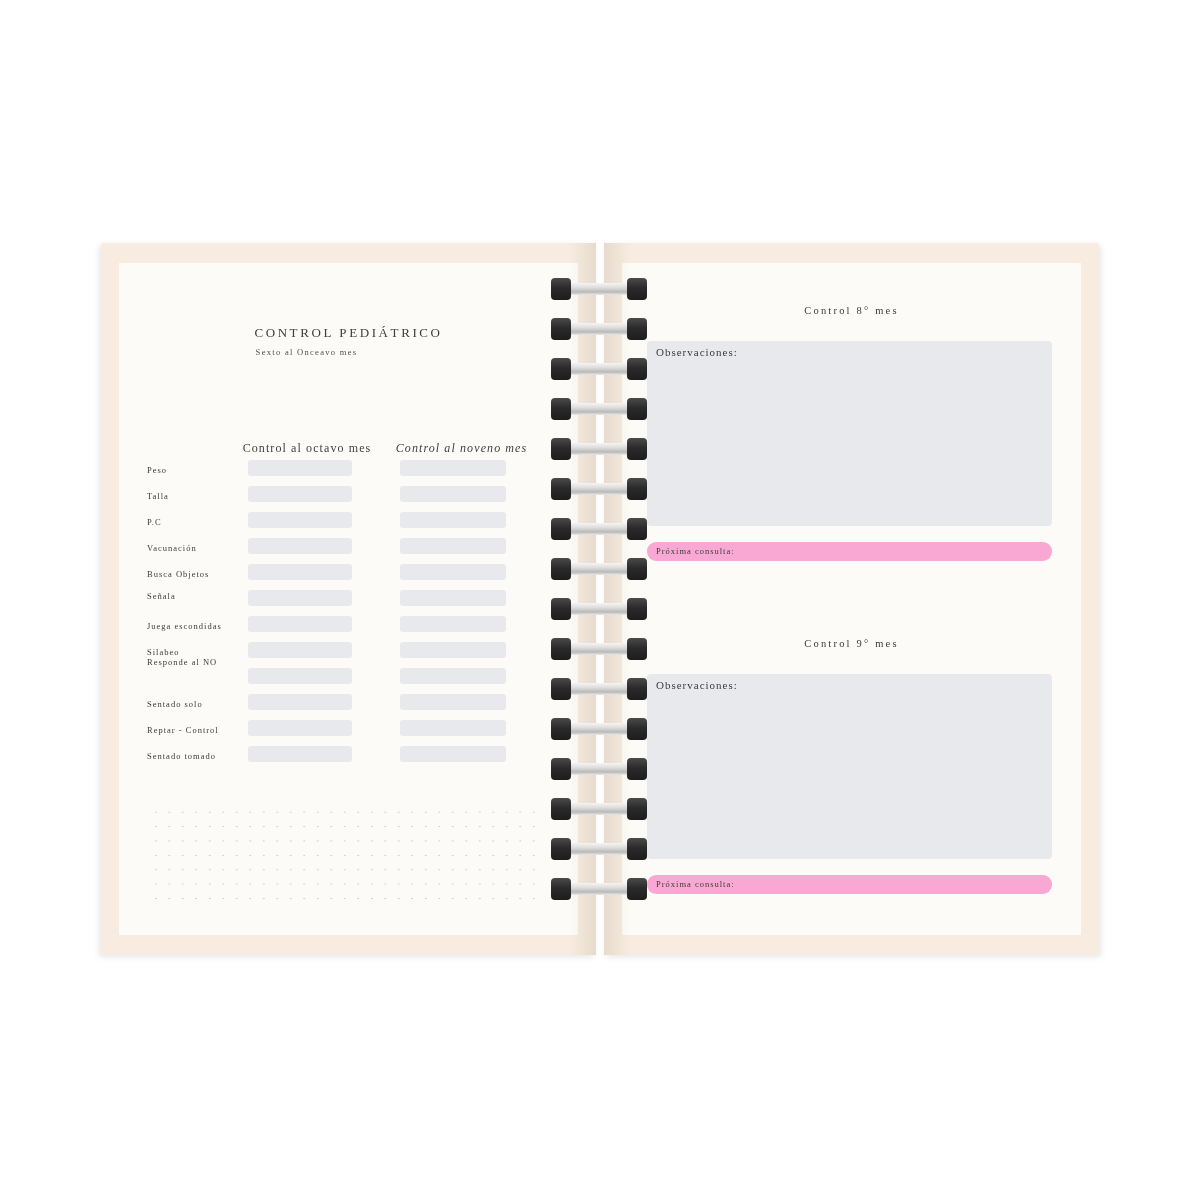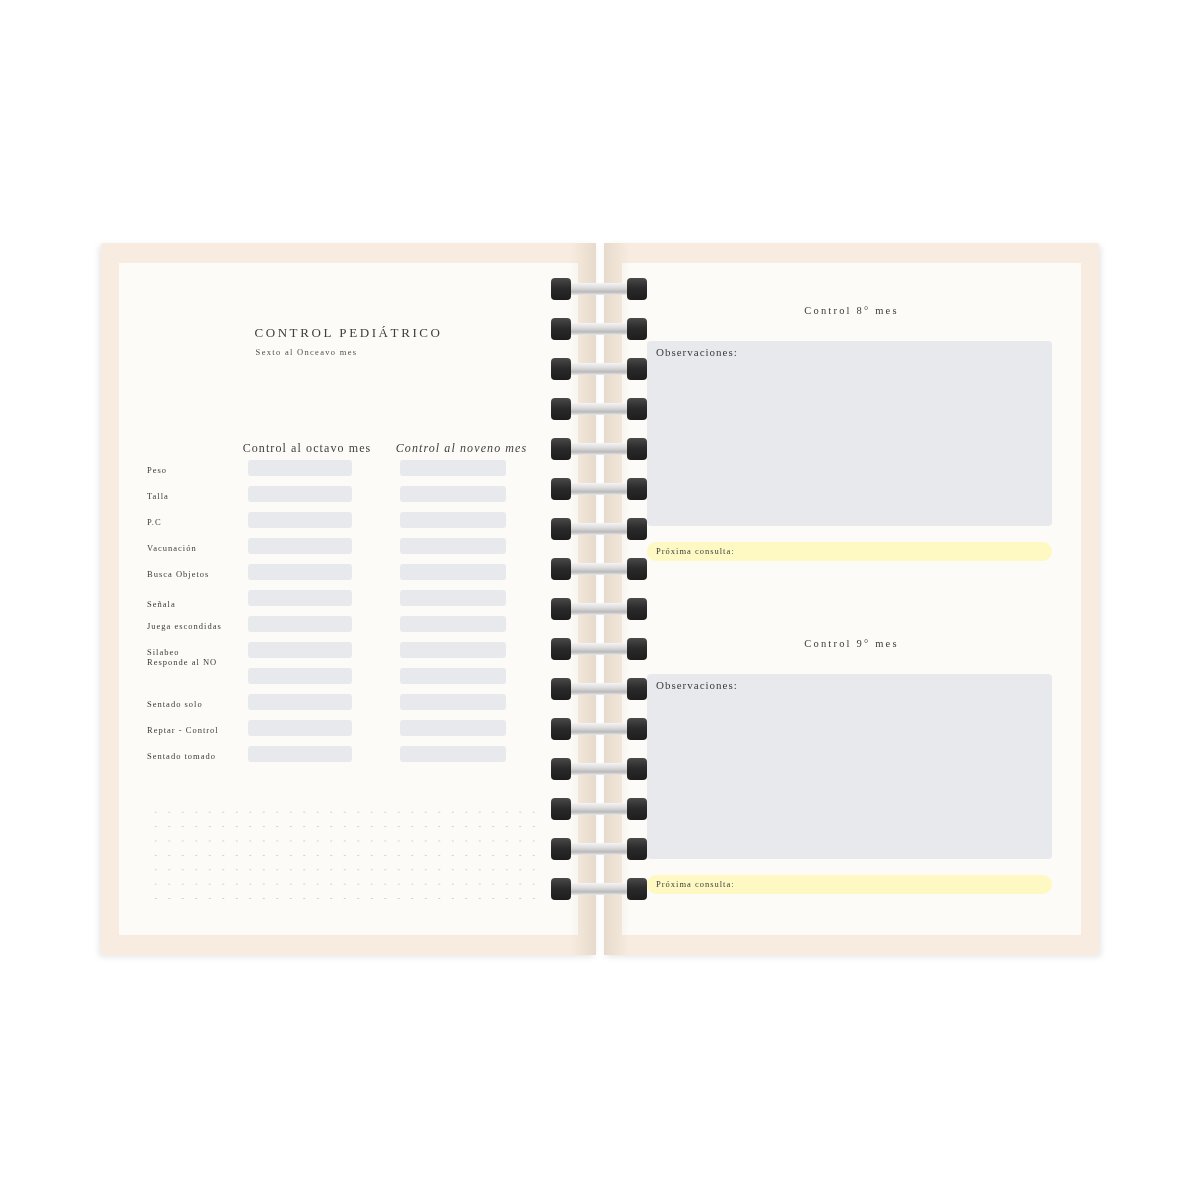"Próxima consulta:" .next-box { background: #fef9c3 -> #f9a8d4 }
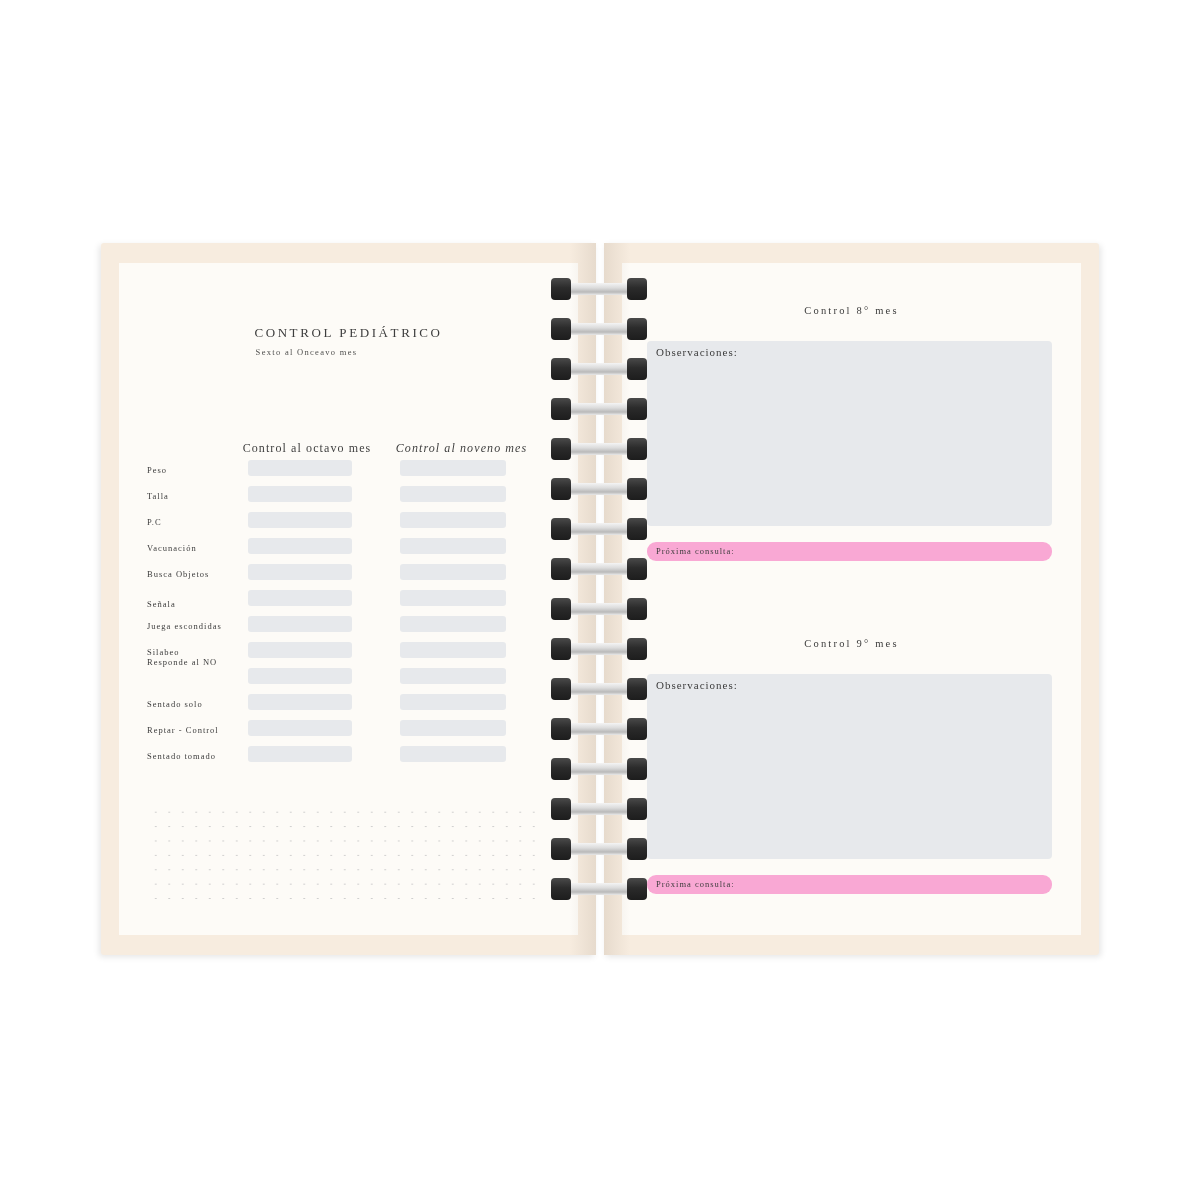"Señala" div.row-label { top: 336px -> 328px }
